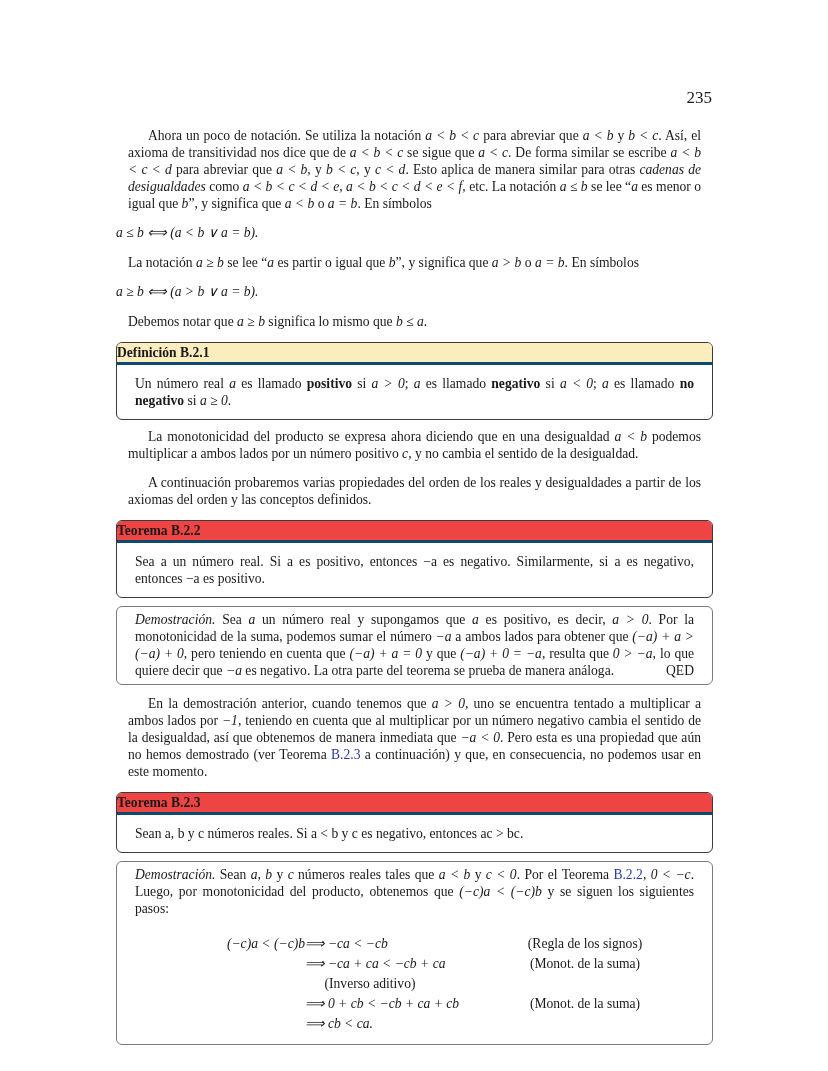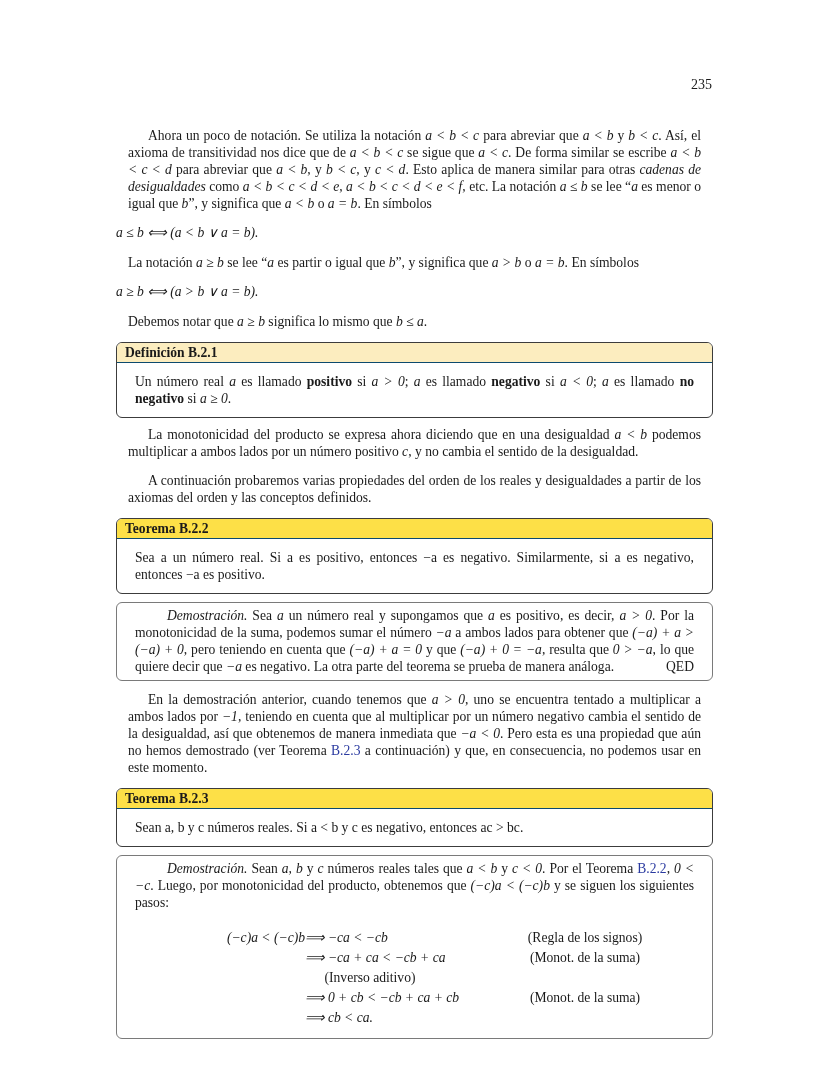"235" .page-number { font-size: 14px -> 17px; top: 77px -> 88px }
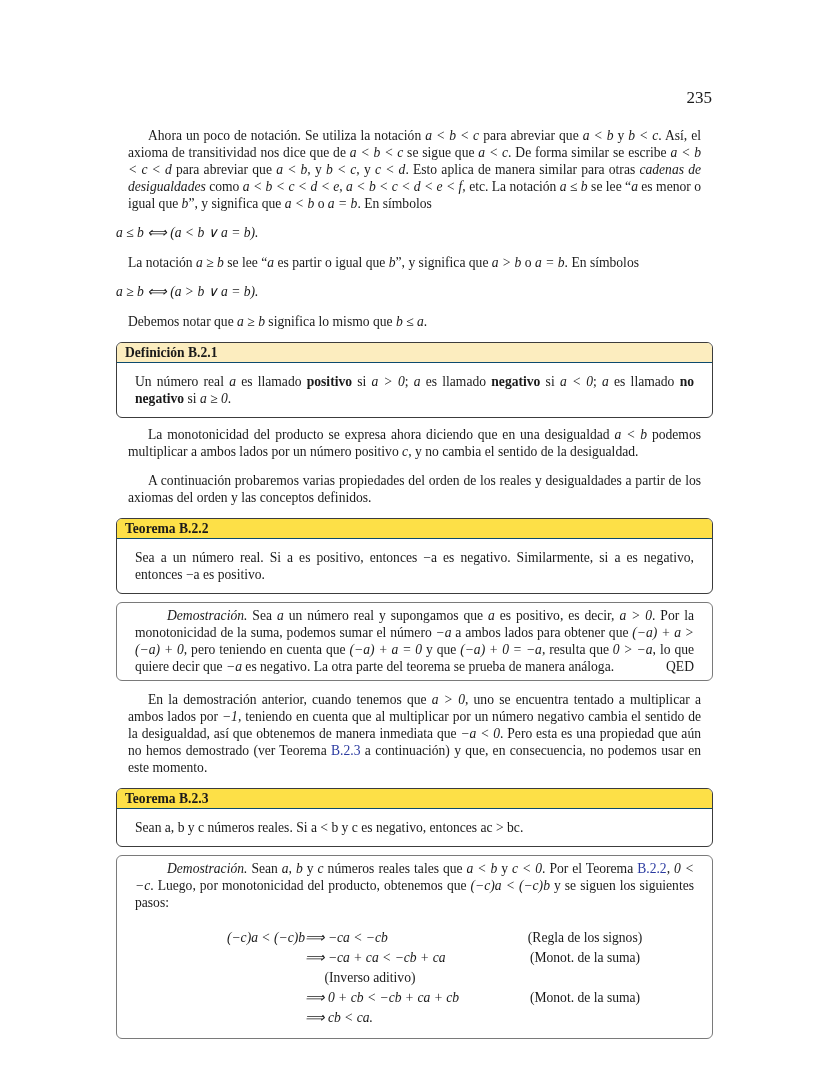"Definición B.2.1" .box-head { border-bottom: 1px solid #0c4a6e -> 3px solid #0c4a6e; padding: 1px 18px 1px 8px -> 1px 18px 1px 0 }
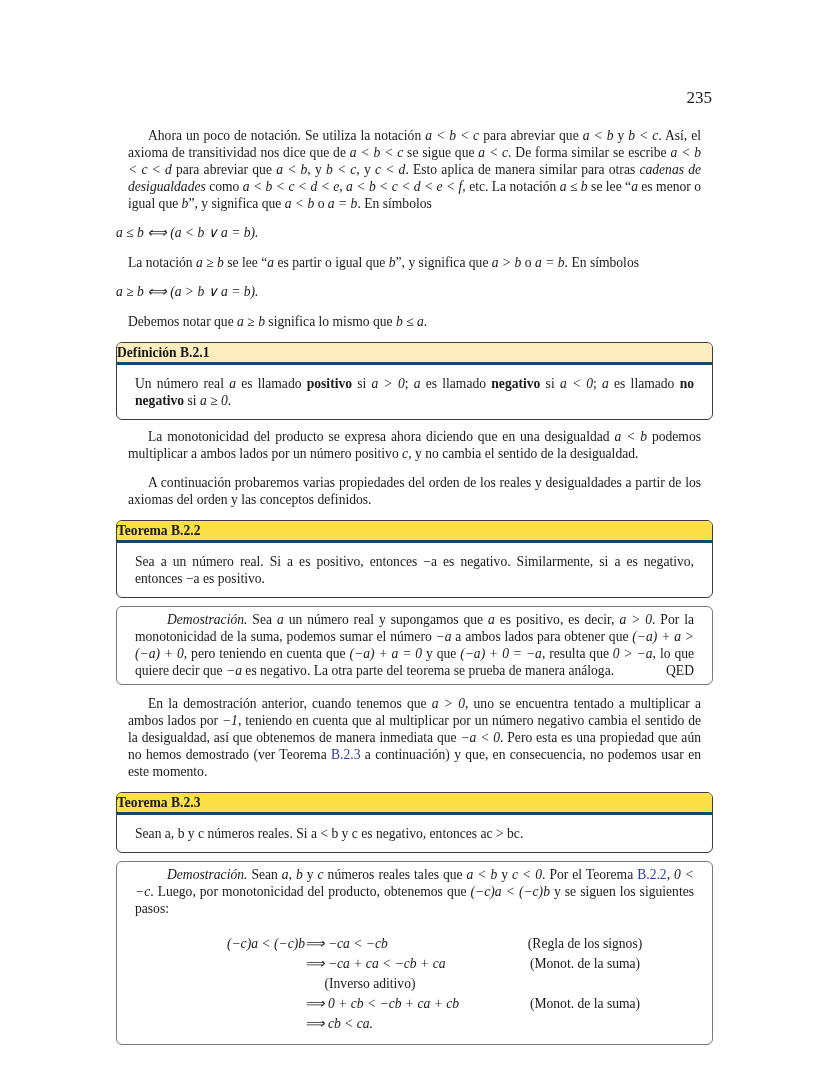"Teorema B.2.2" .box-head.thm { background: #fde047 -> #ef4444 }
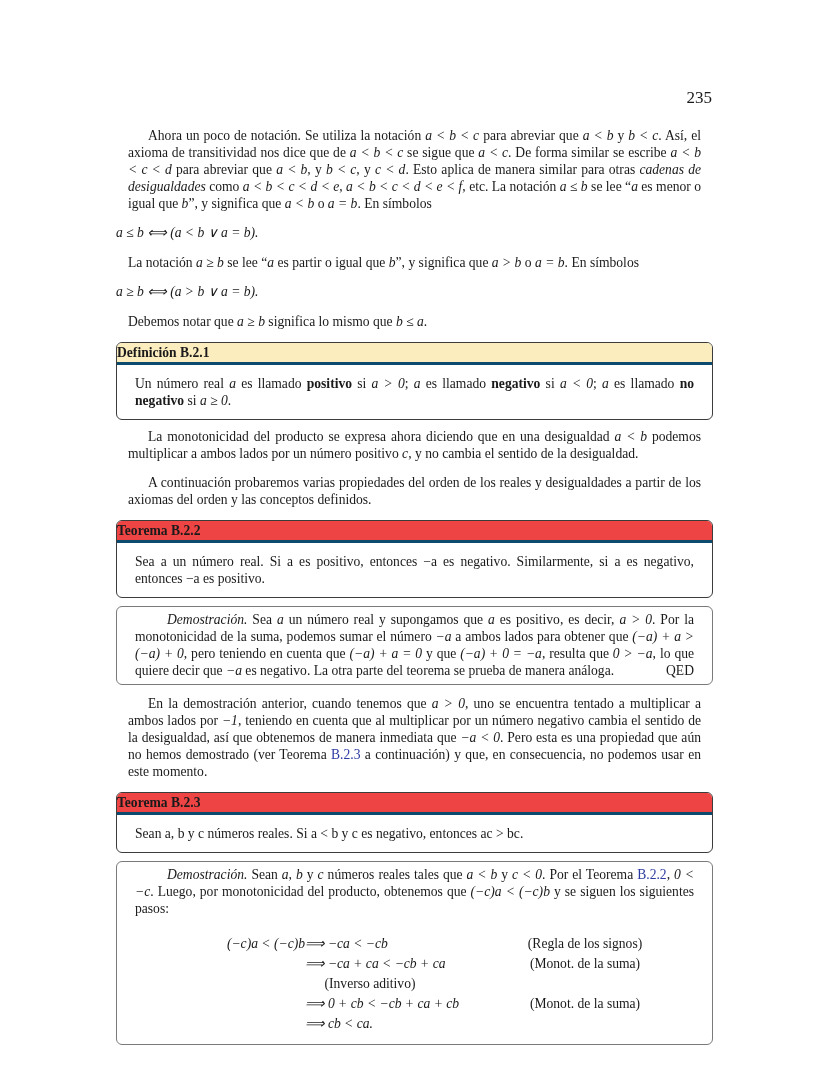"Demostración." .proof .label { margin-left: 32px -> none }
